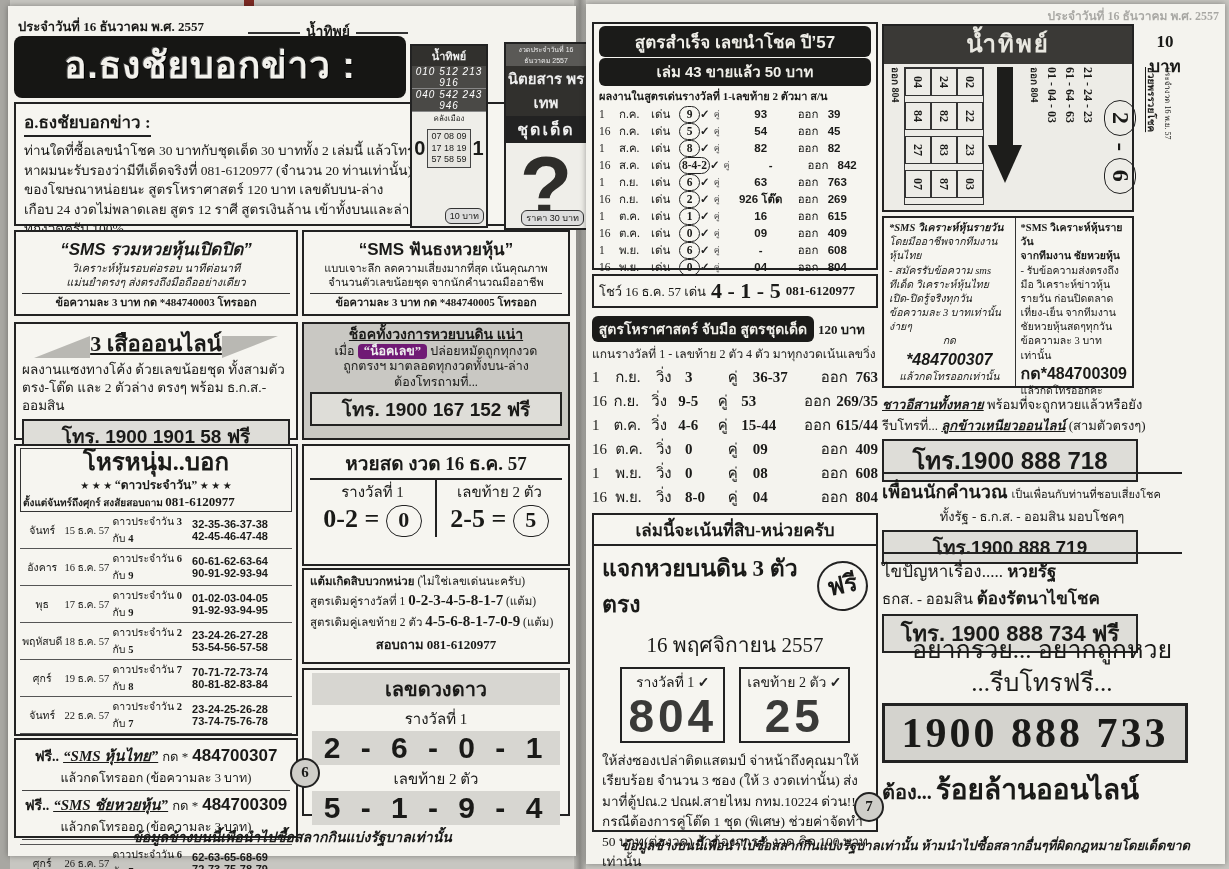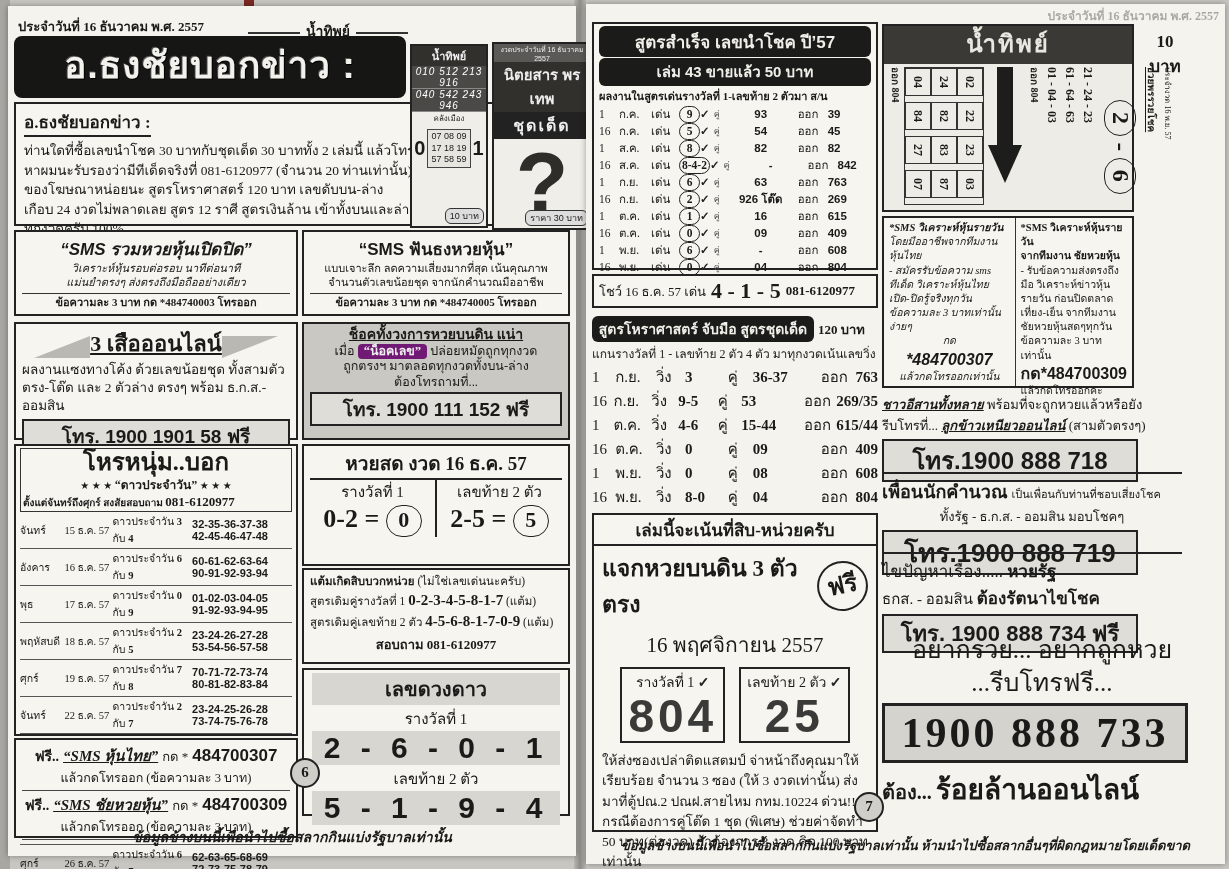"นิตยสาร พรเทพ" .cv2 { left: 484px -> 496px; width: 100px -> 84px }
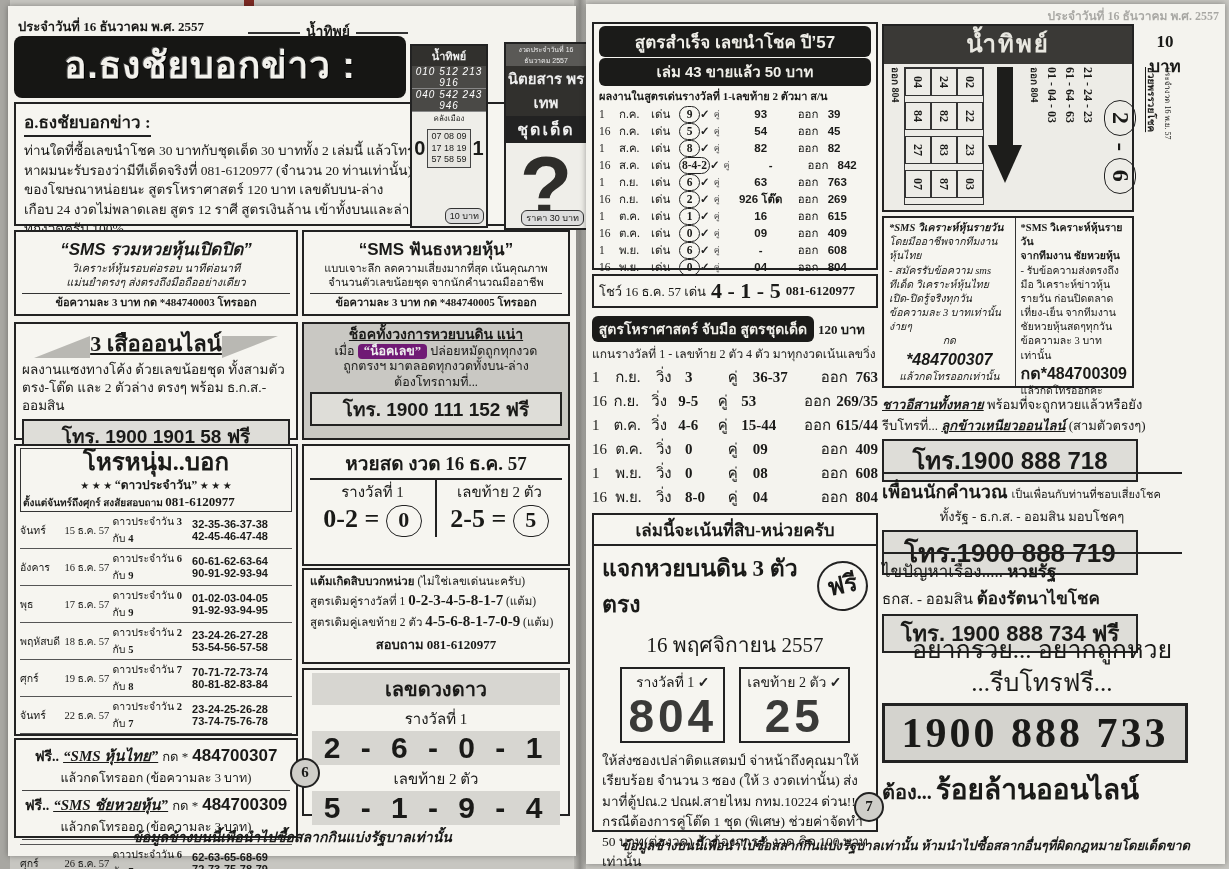"โทร. 1900 111 152 ฟรี" div.ph { text: 1900 111 152 -> 1900 167 152 }
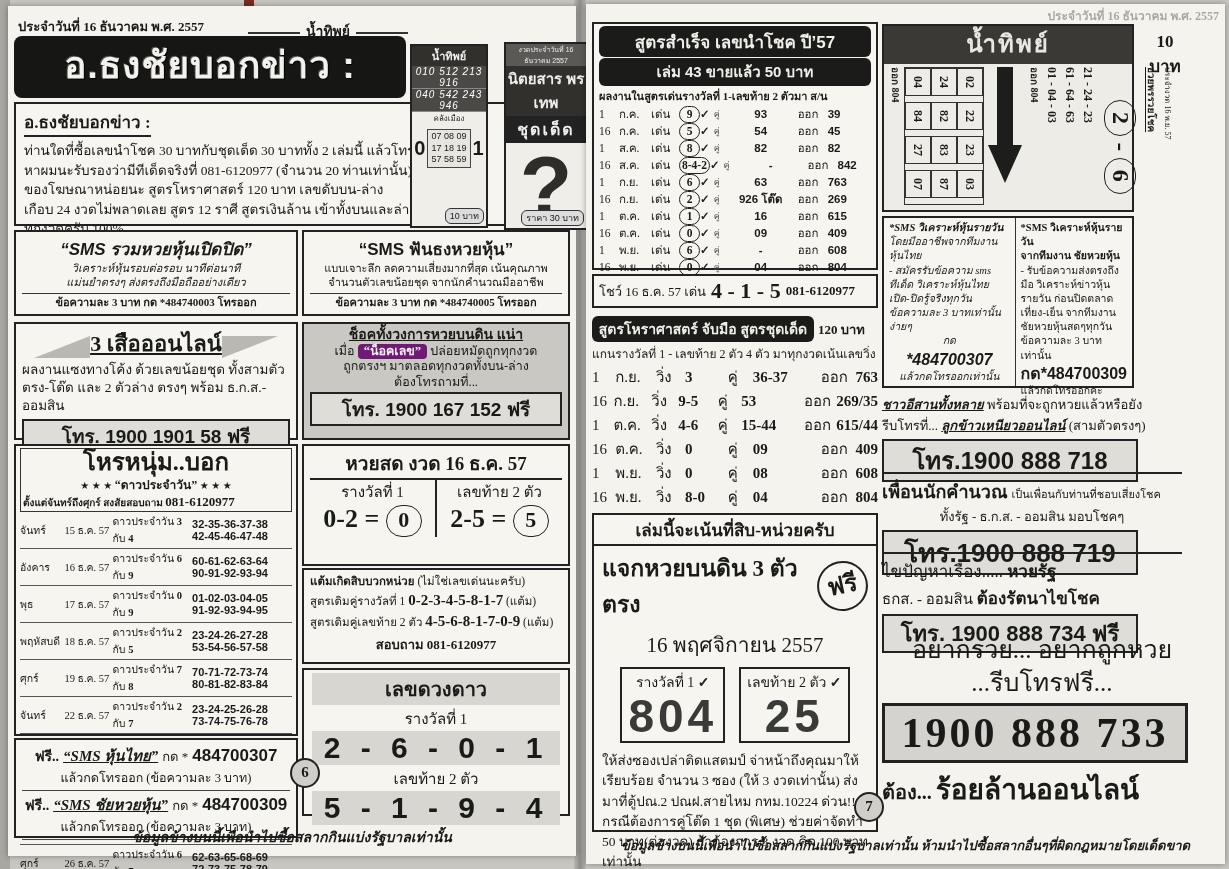"จันทร์" .hora-row .d1 { text-align: none -> center }
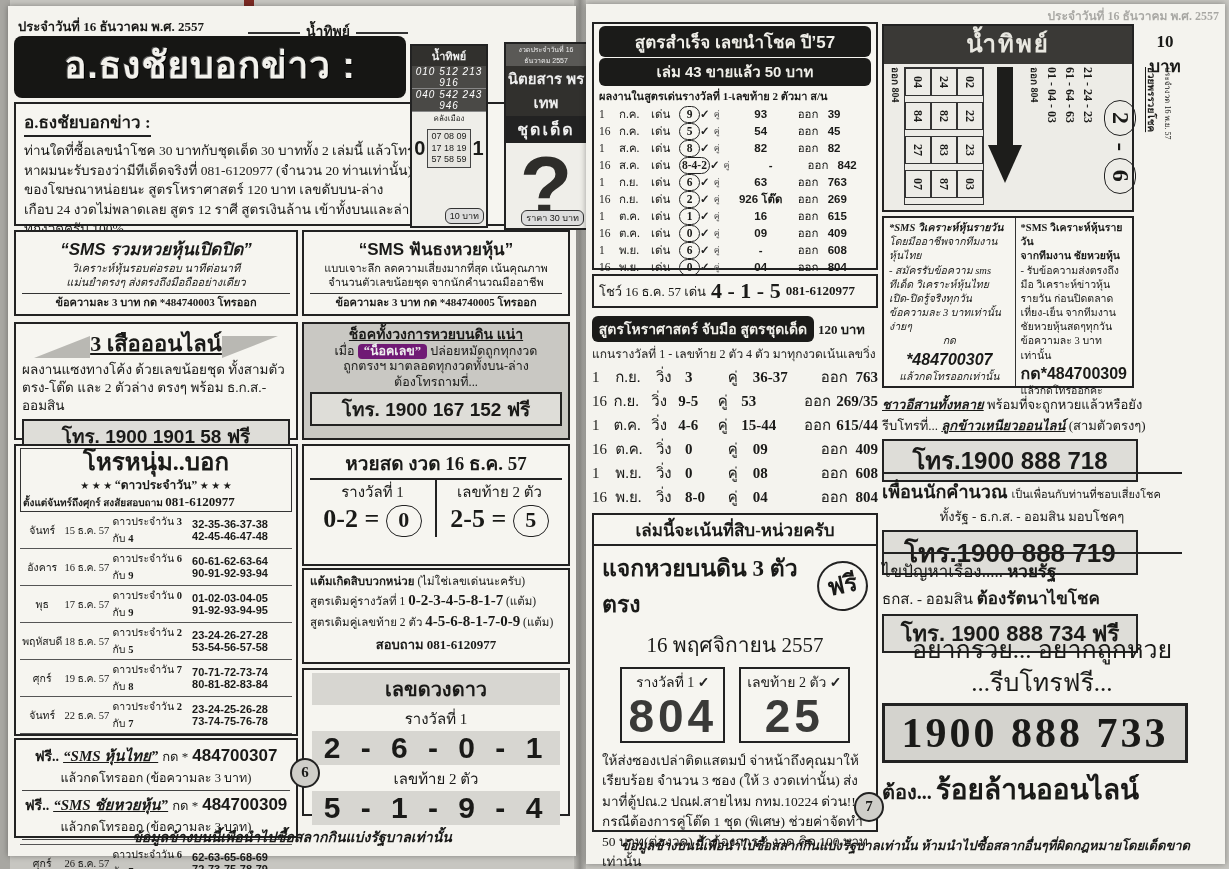"โทร.1900 888 719" div.ph { font-size: 26px -> 19px }
